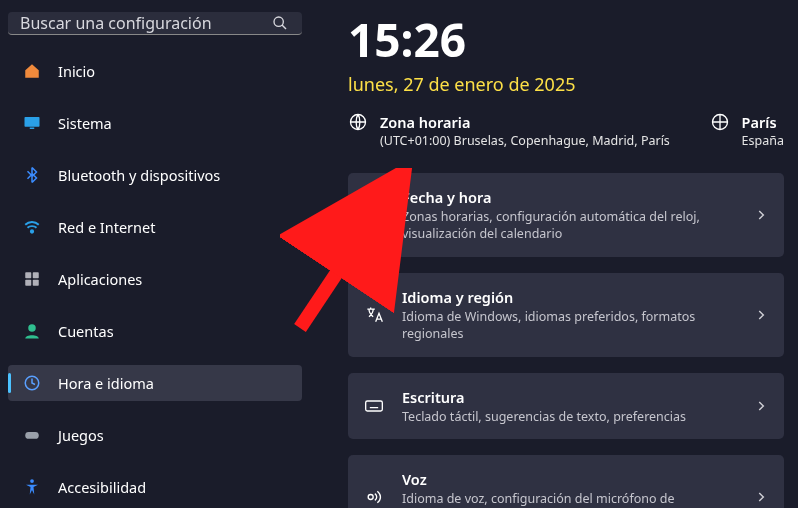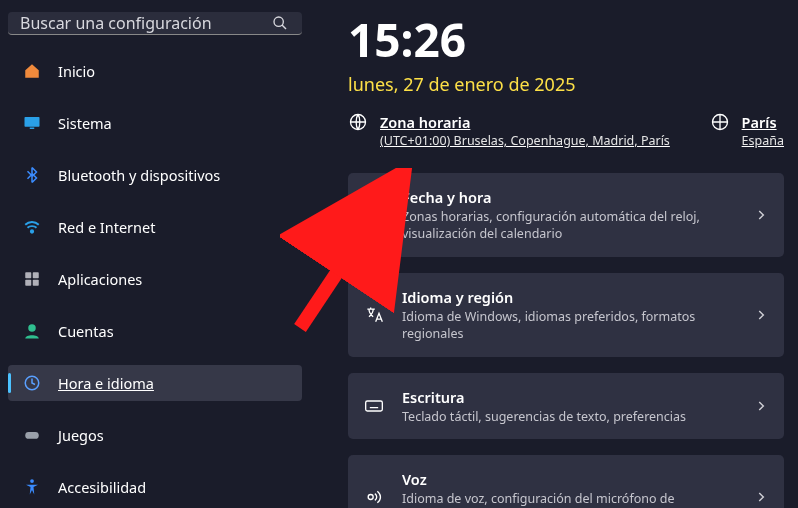"Zona horaria" .info-block .txt { text-decoration: underline -> none }
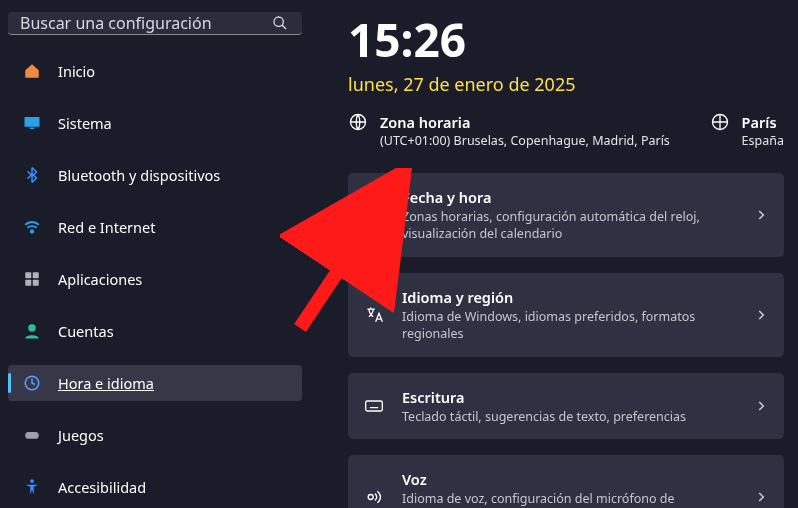"Hora e idioma" .nav-item.active { text-decoration: underline -> none }
